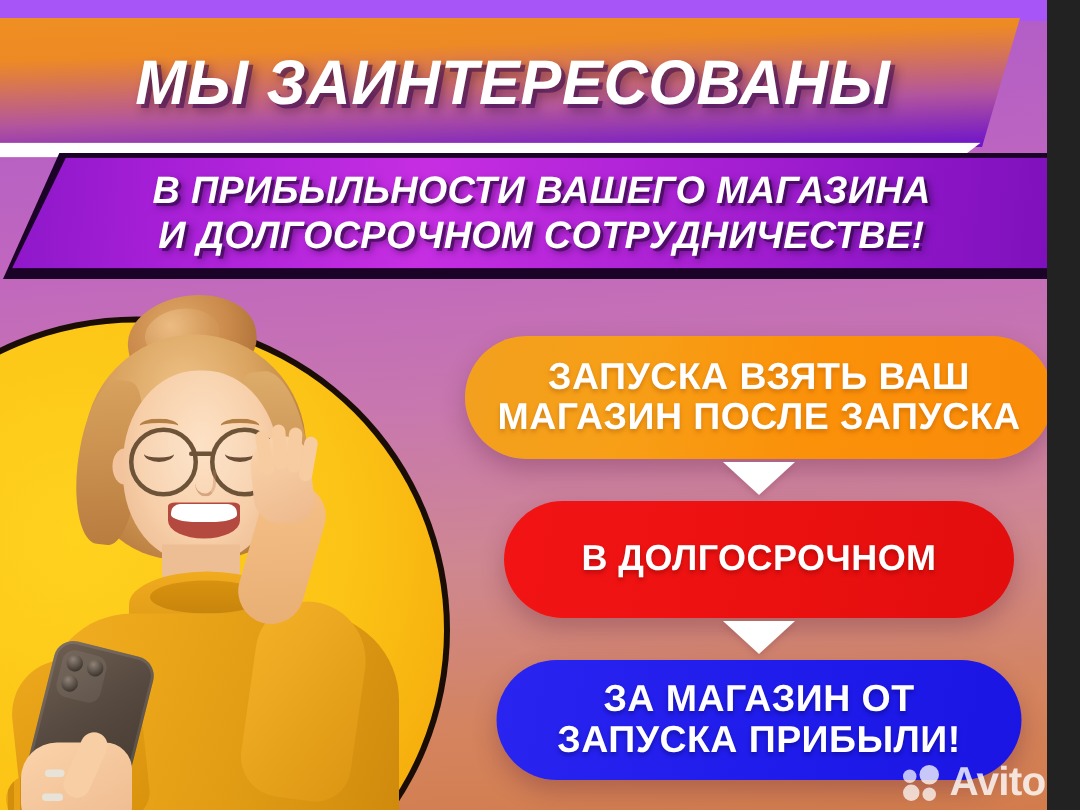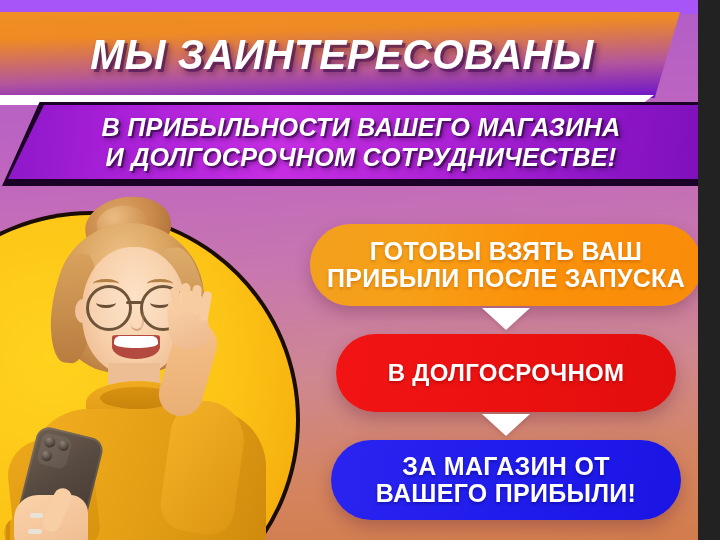"ГОТОВЫ ВЗЯТЬ ВАШ" div { text: ГОТОВЫ -> ЗАПУСКА }
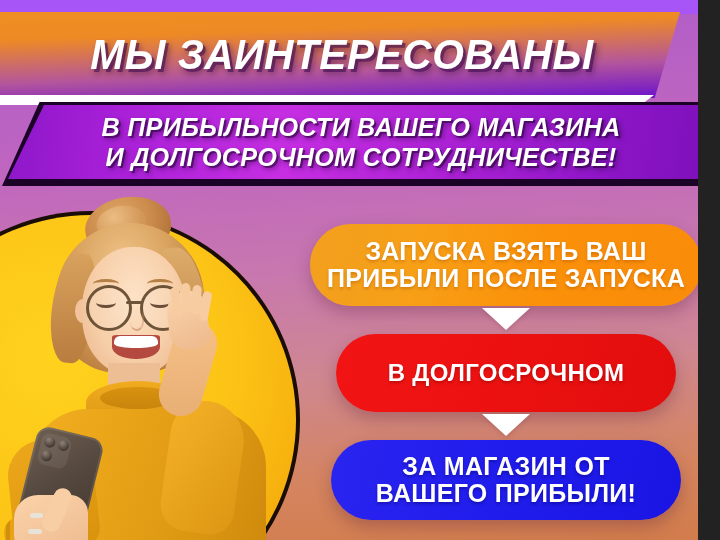"ПРИБЫЛИ ПОСЛЕ ЗАПУСКА" div { text: ПРИБЫЛИ -> МАГАЗИН }
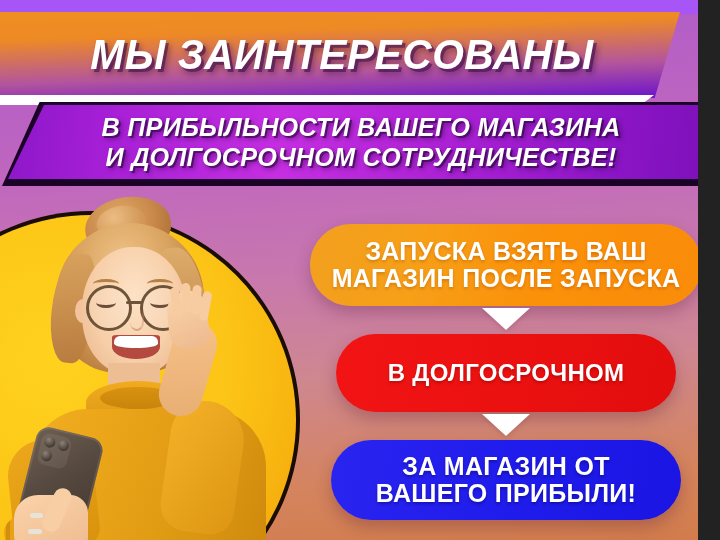"ВАШЕГО ПРИБЫЛИ!" div { text: ВАШЕГО -> ЗАПУСКА }
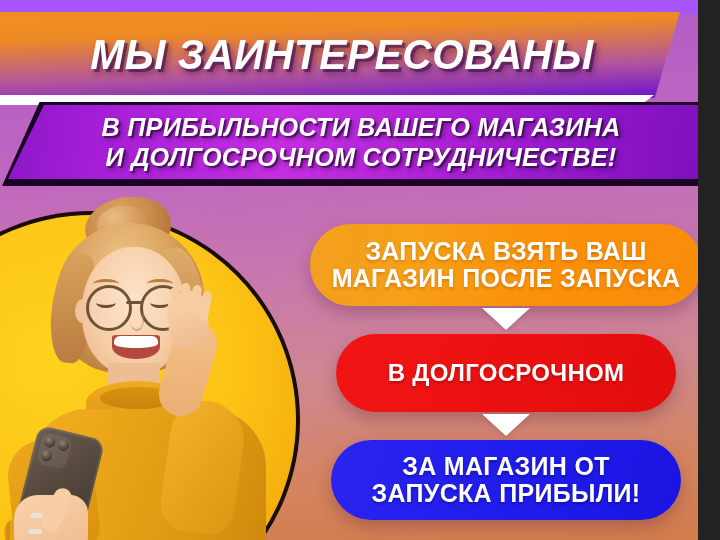"Avito" div.avito { html: none -> <div> <div> <span></span> <span></span> <span></span> <span></span> </div> <div>Avito</div> </div> }
